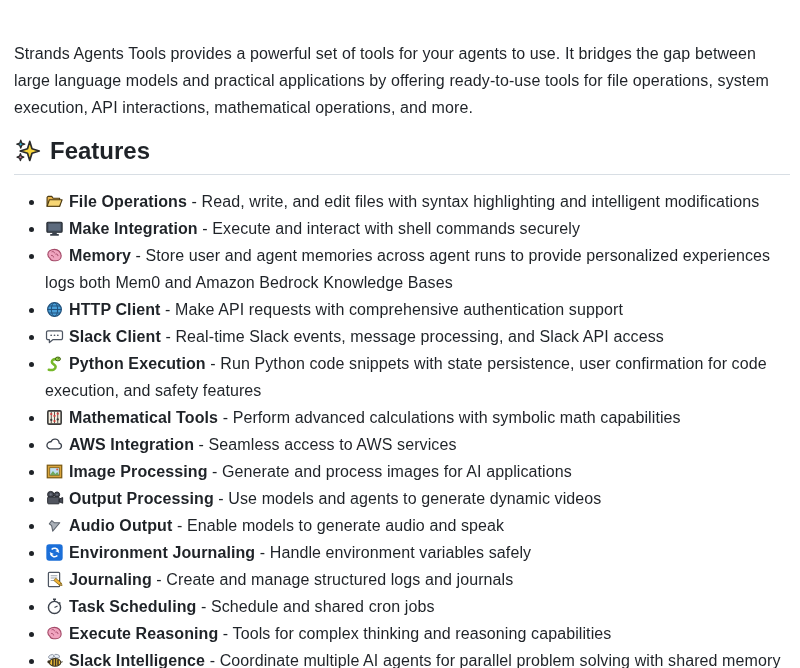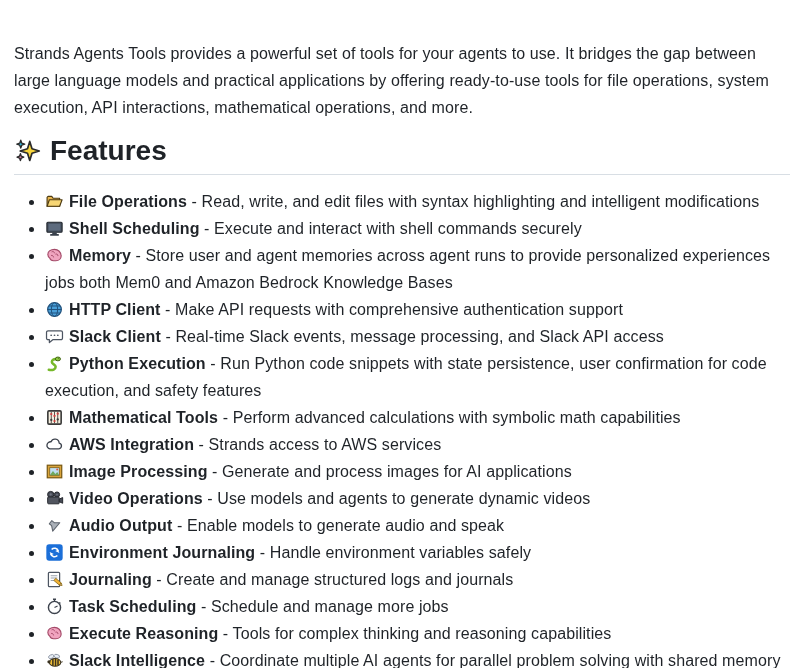"Features" h2.features { font-size: 28px -> 24px }
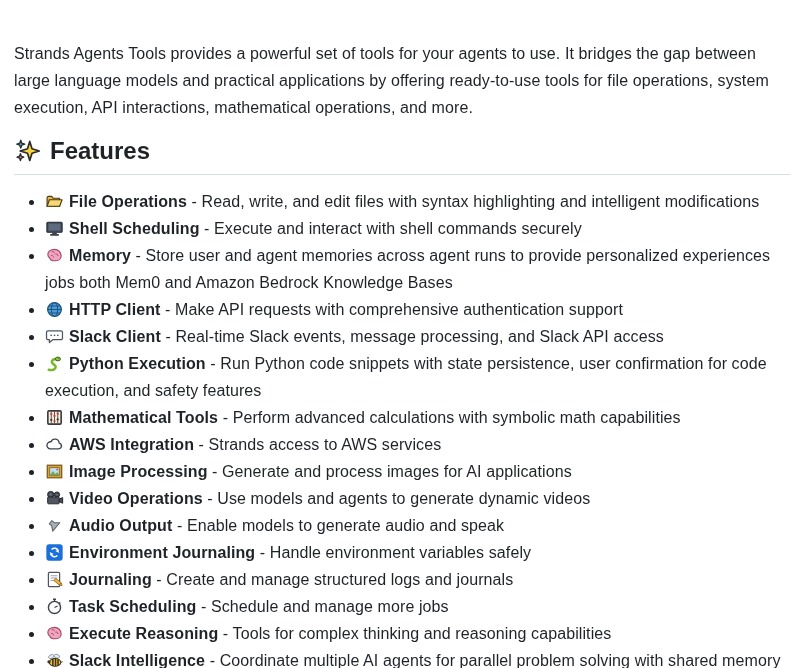"Shell Scheduling" strong.ftitle { text: Shell Scheduling -> Make Integration }
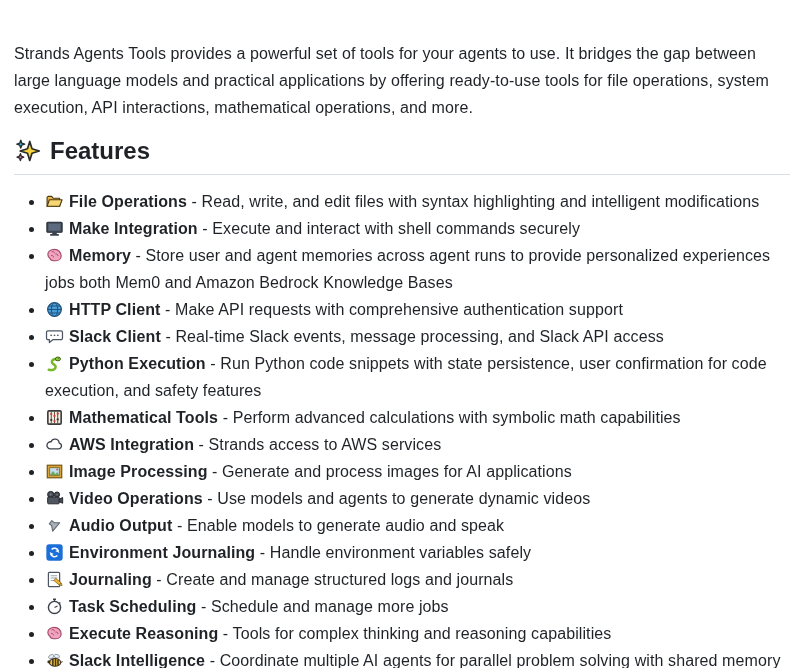"Store user and agent memories" span { text: jobs -> logs }
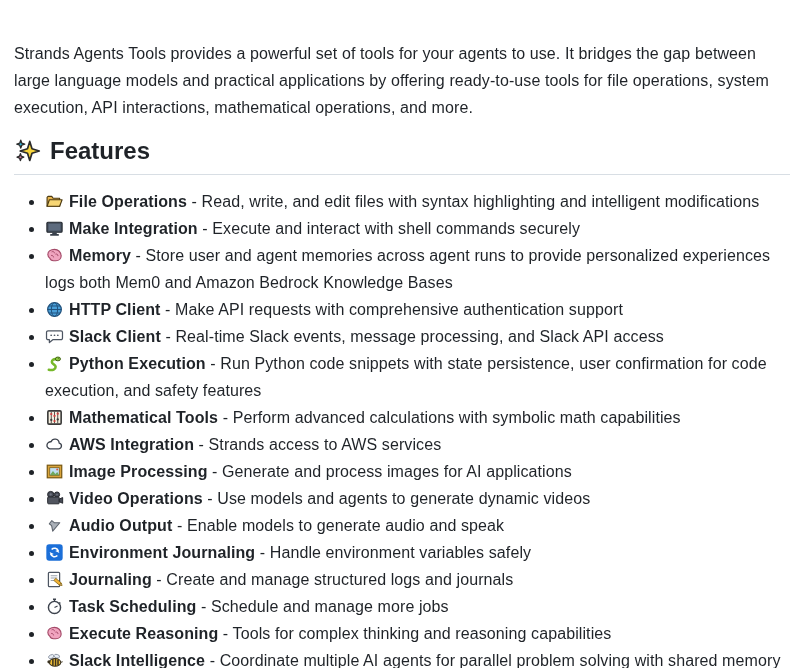"Strands access to AWS services" span { text: Strands -> Seamless }
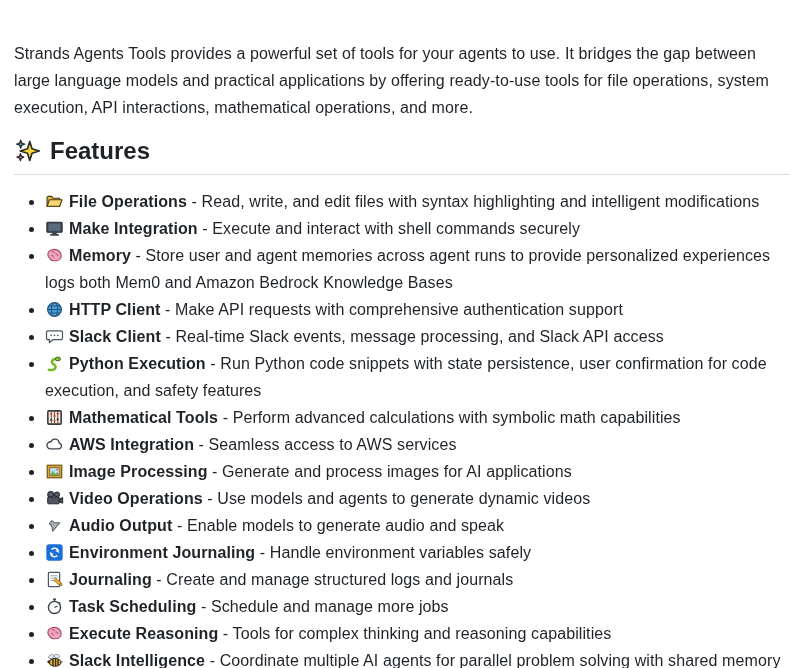"Video Operations" strong.ftitle { text: Video Operations -> Output Processing }
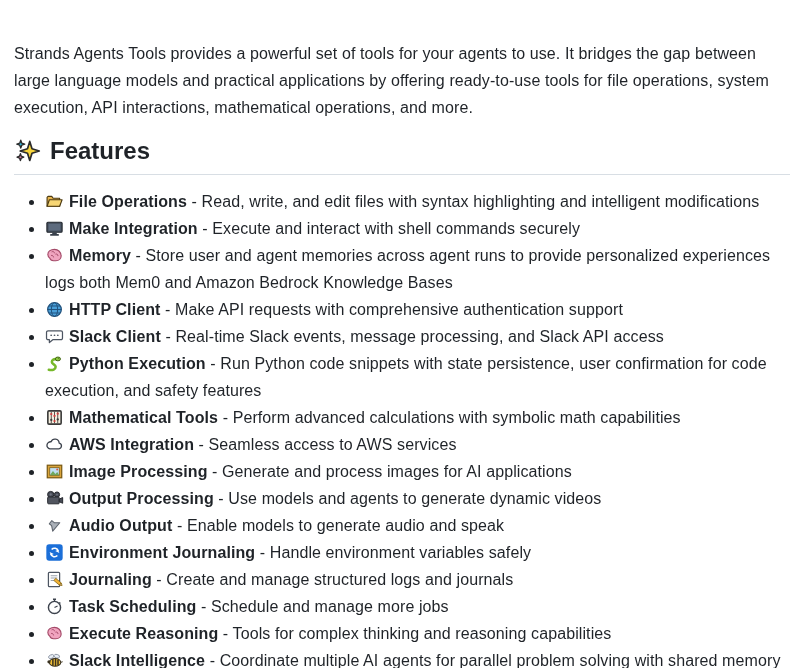"Schedule and manage more jobs" span { text: manage more -> shared cron }
